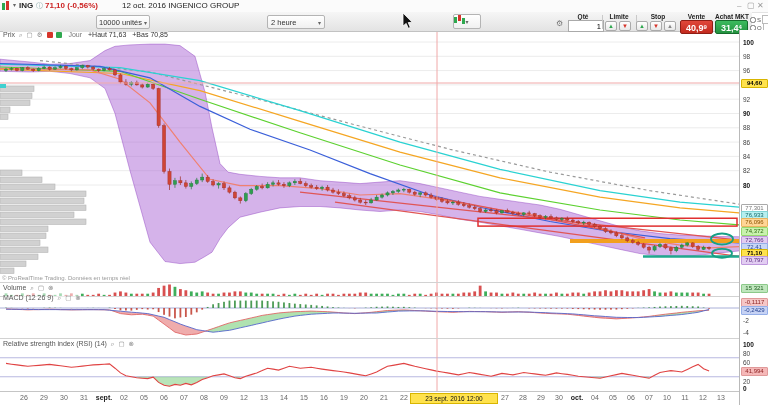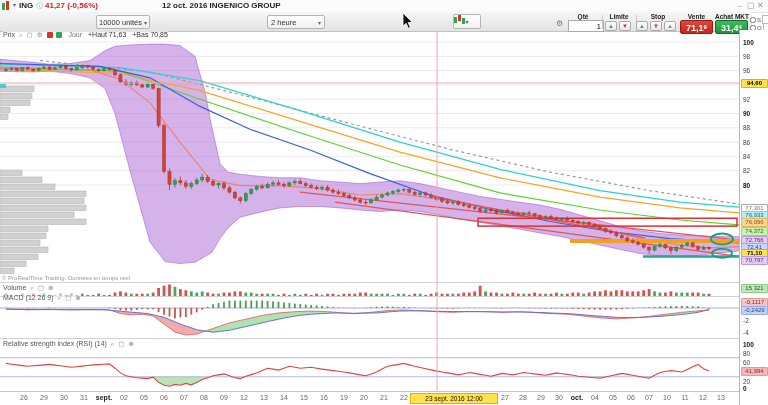"41,27 (-0,56%)" span.px-red { text: 41,27 -> 71,10 }
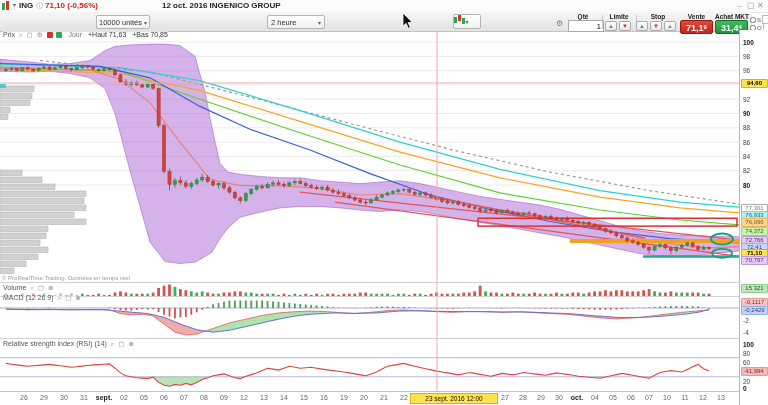"12 oct. 2016 INGENICO GROUP" .company { font-weight: bold -> normal; margin-left: 40px -> none }
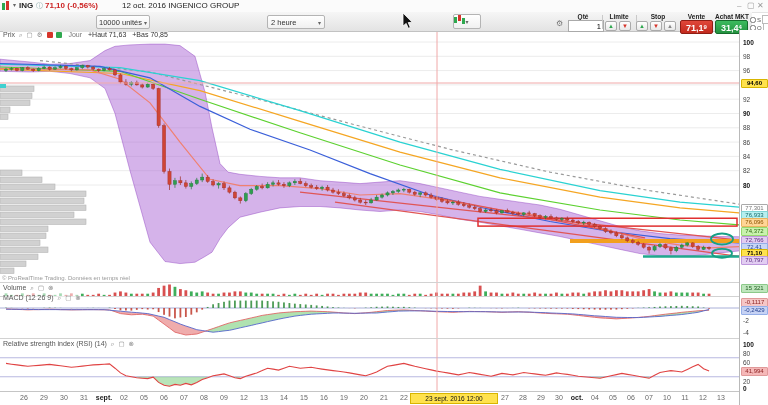"71,1" span { text: 71,1 -> 40,9 }
